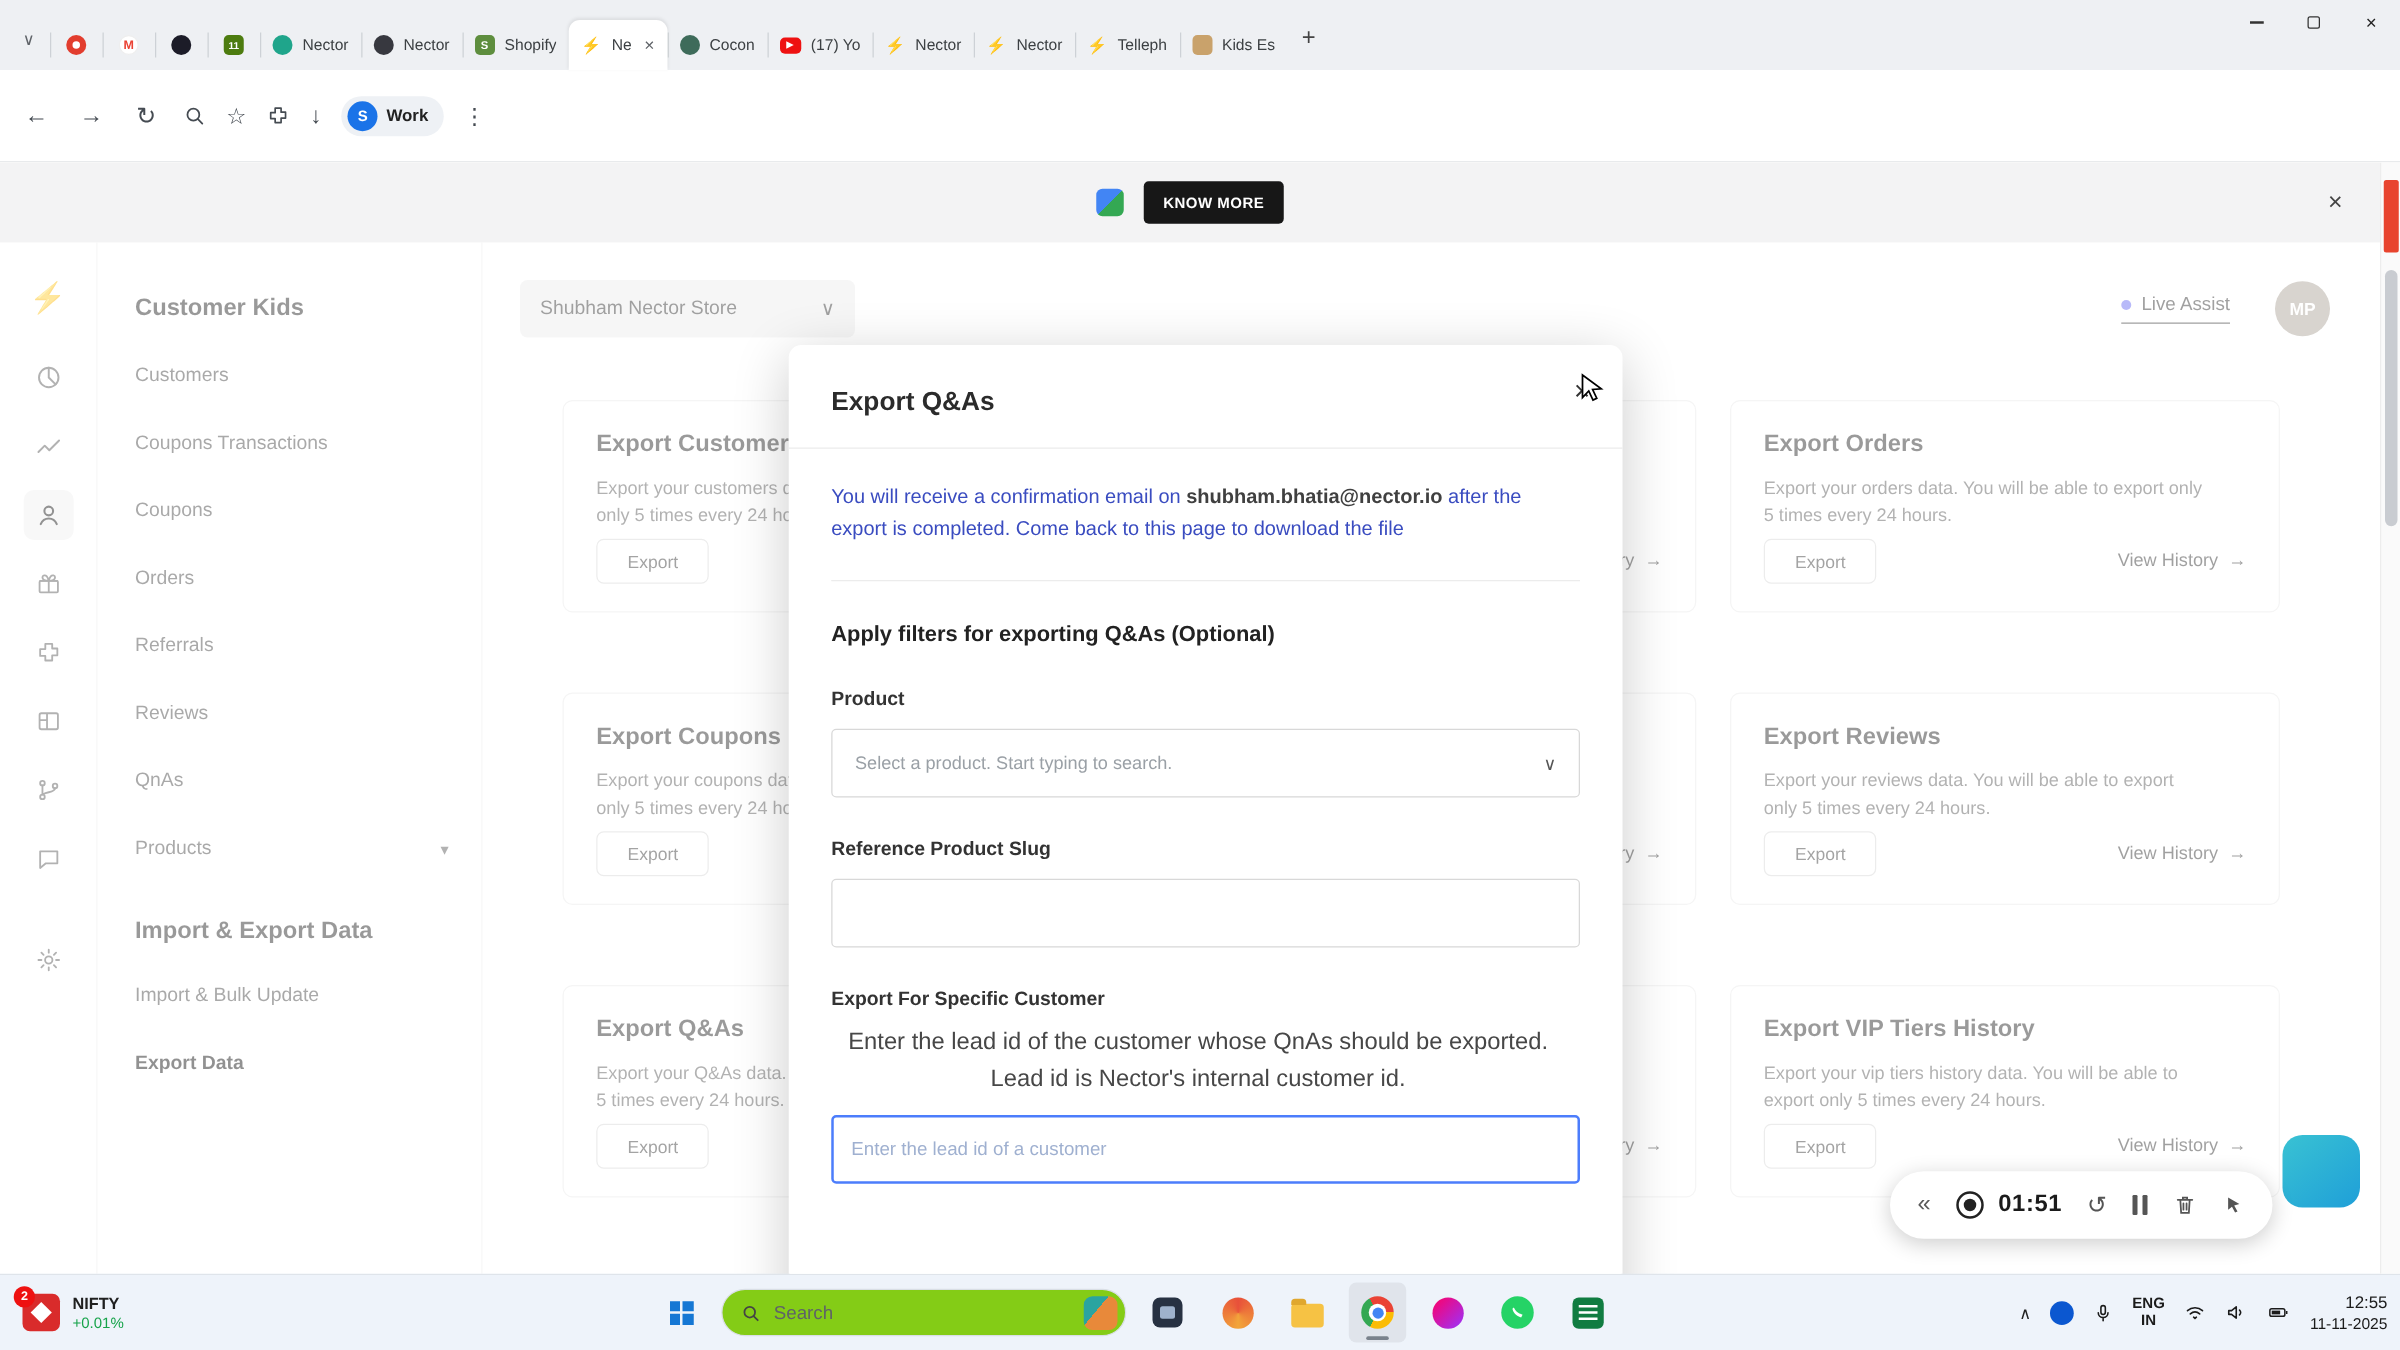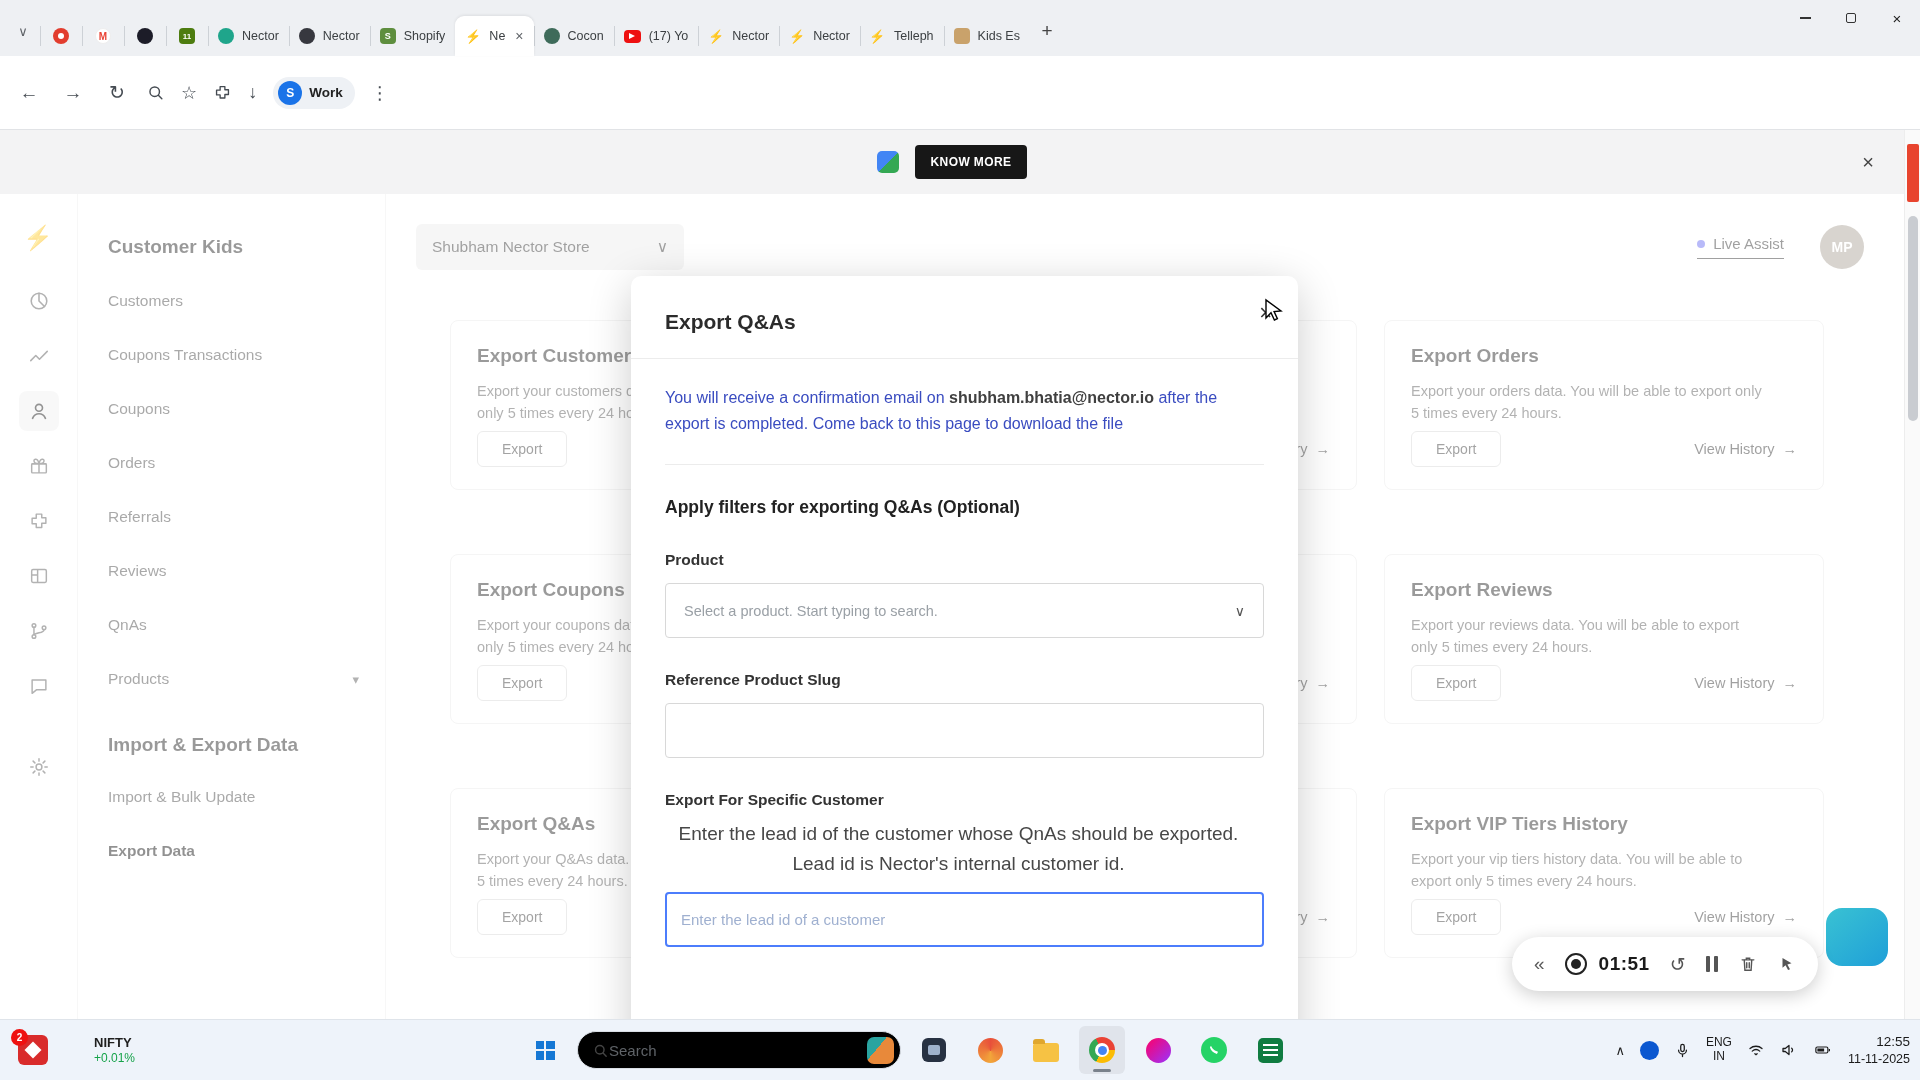"NIFTY" .wtexts { margin-left: 36px -> none }
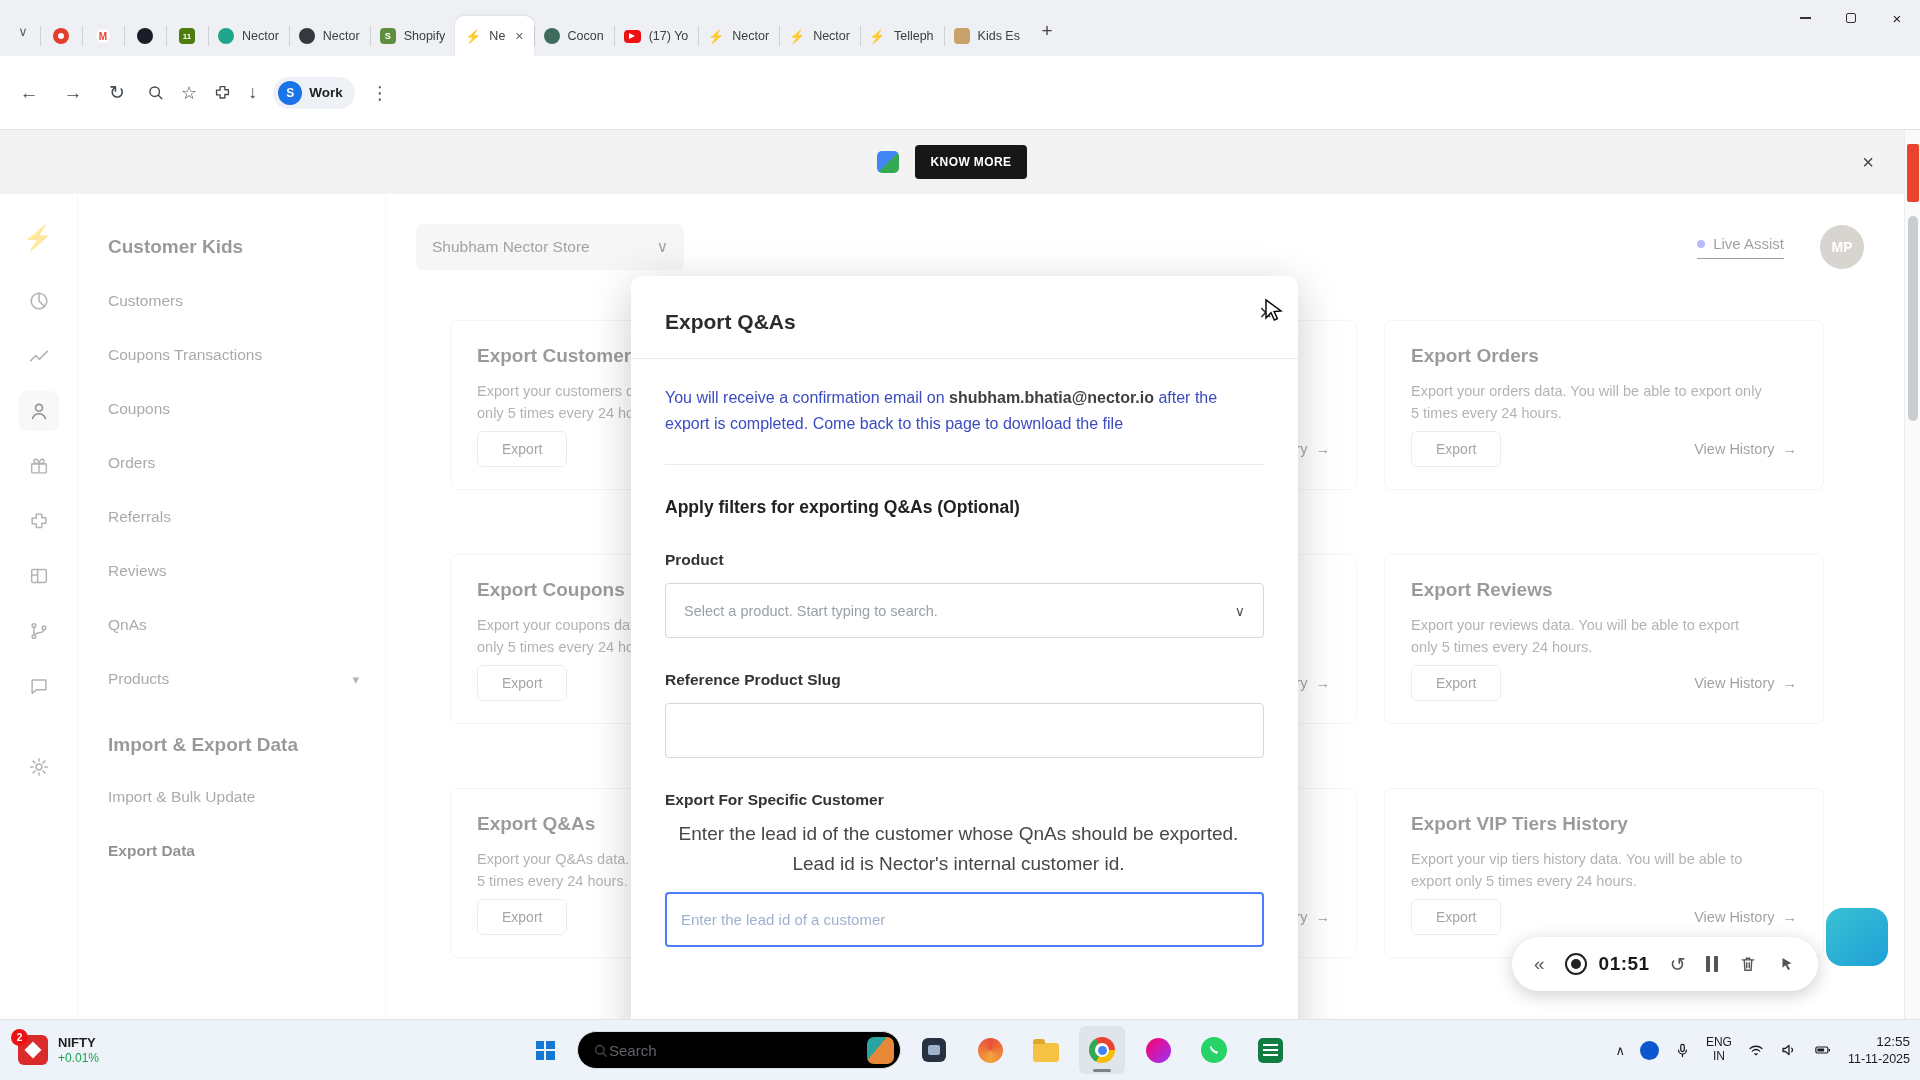"Search" .searchbox { background: #000000 -> #84cc16; gap: none -> 10px }
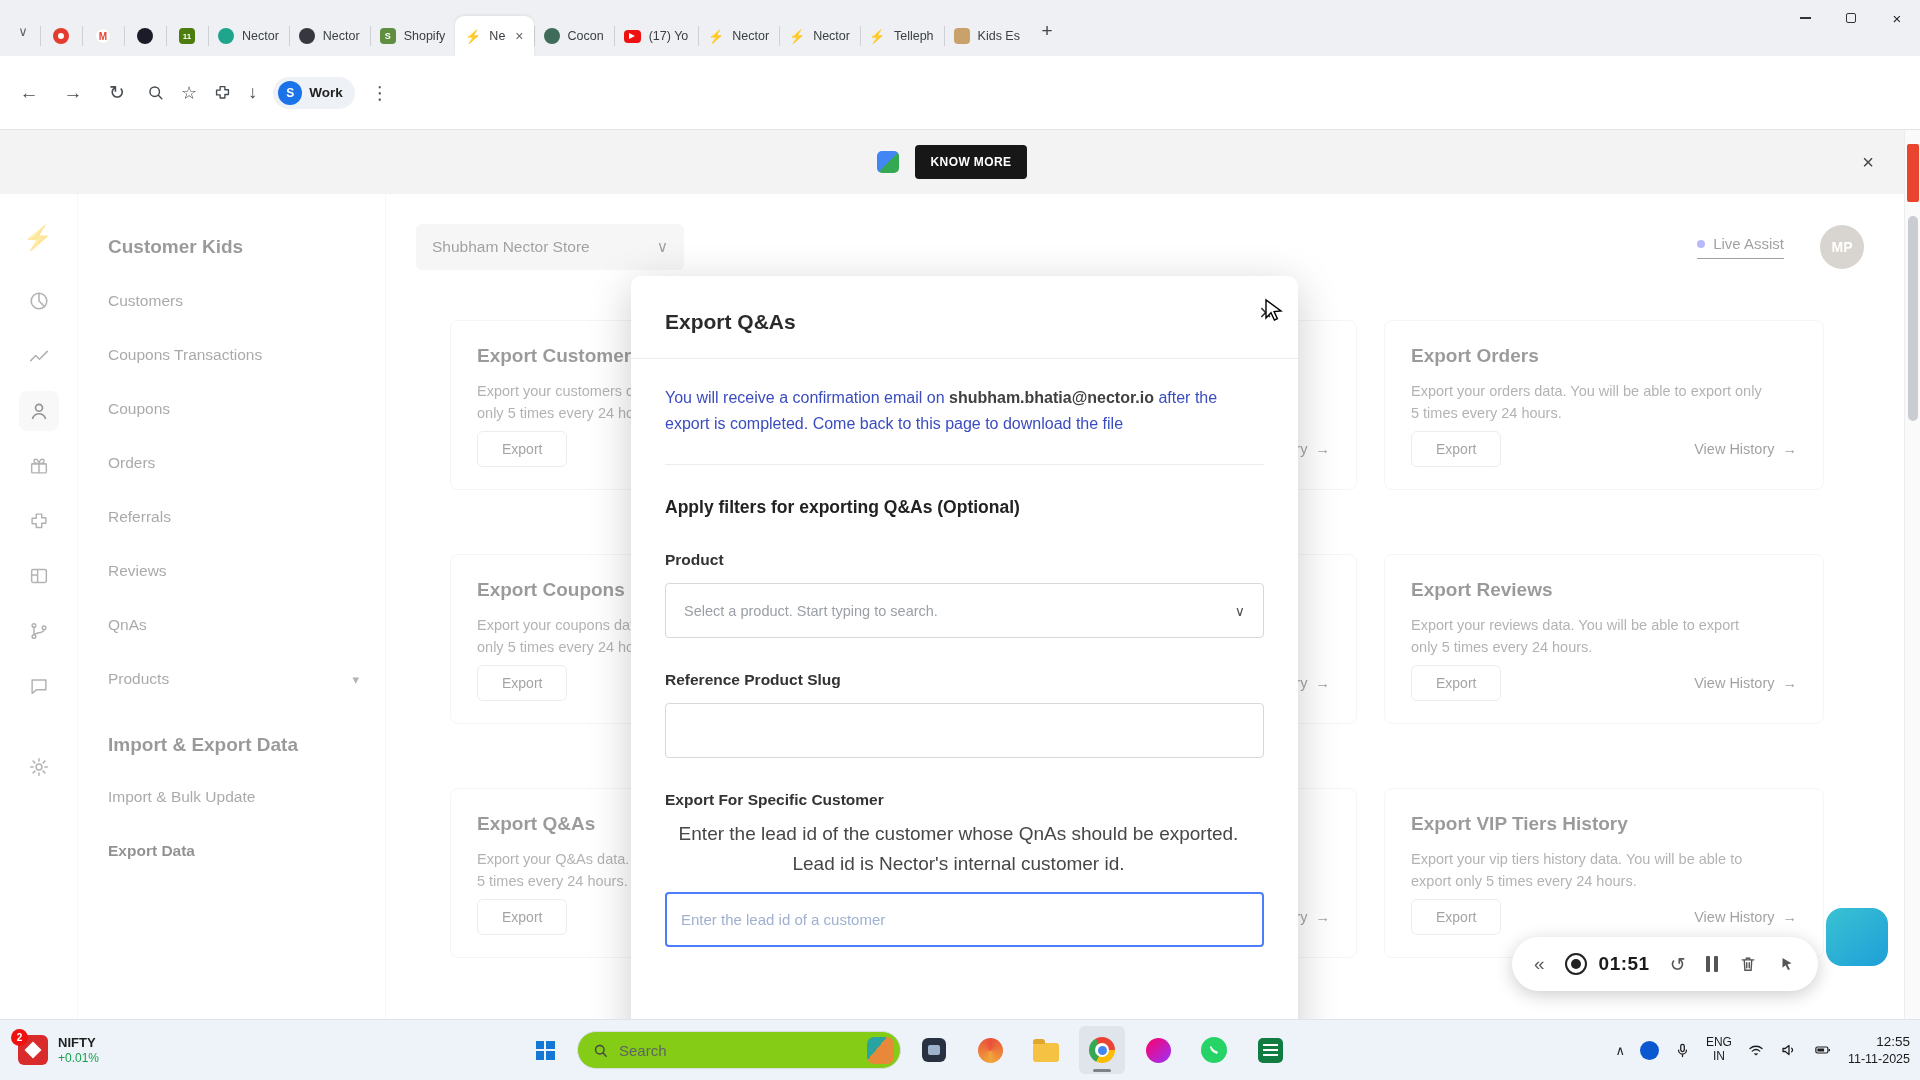"ENG" .lang div { font-weight: 400 -> 700 }
